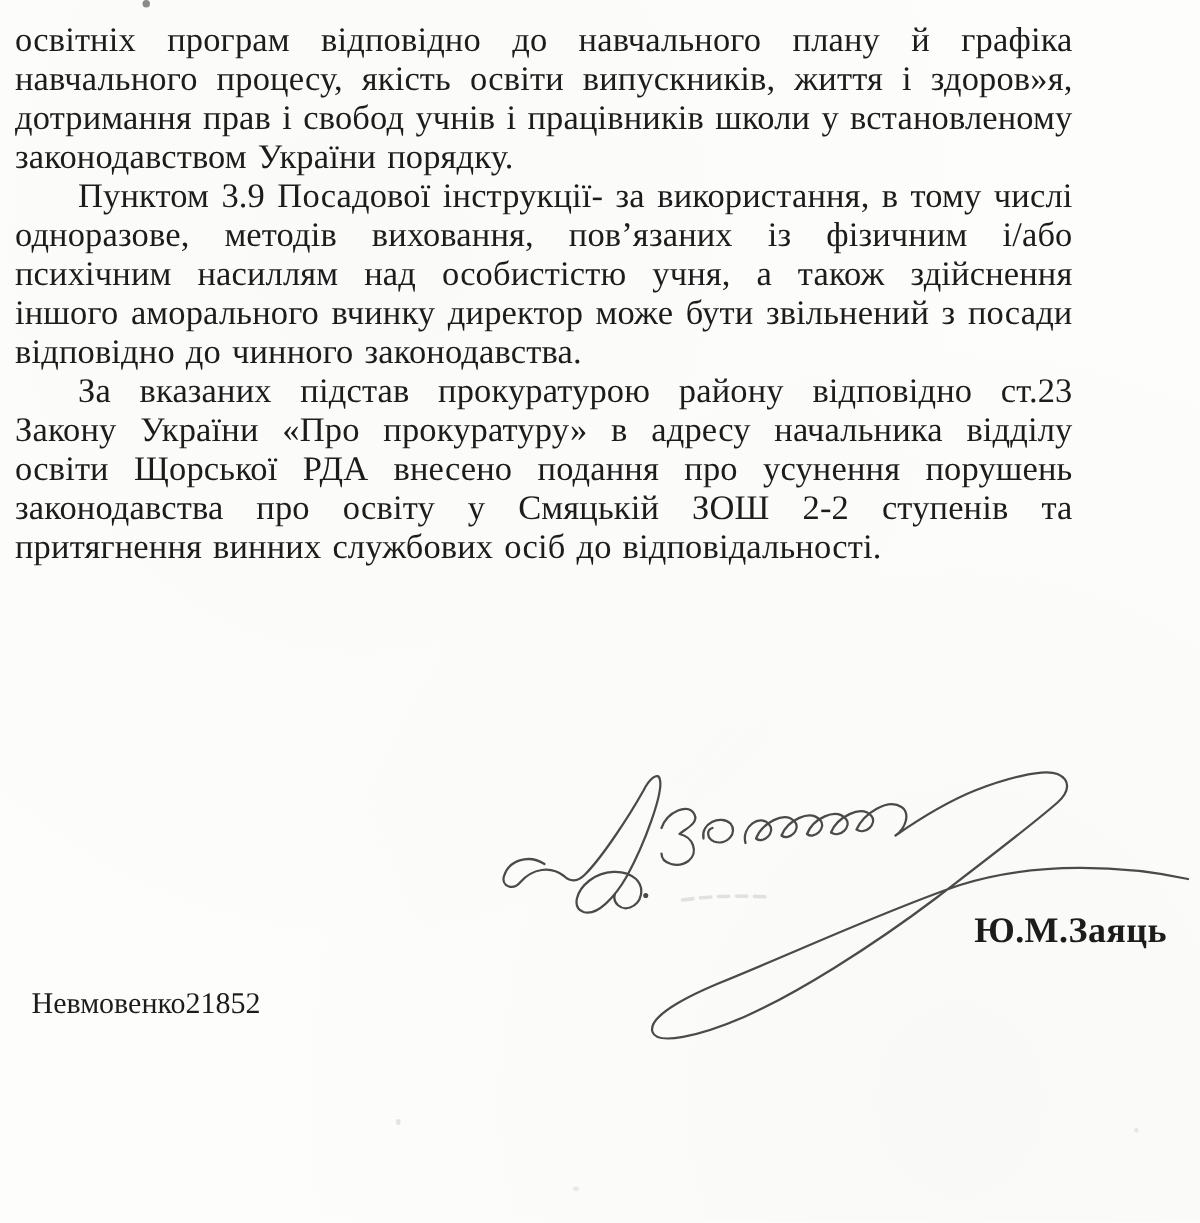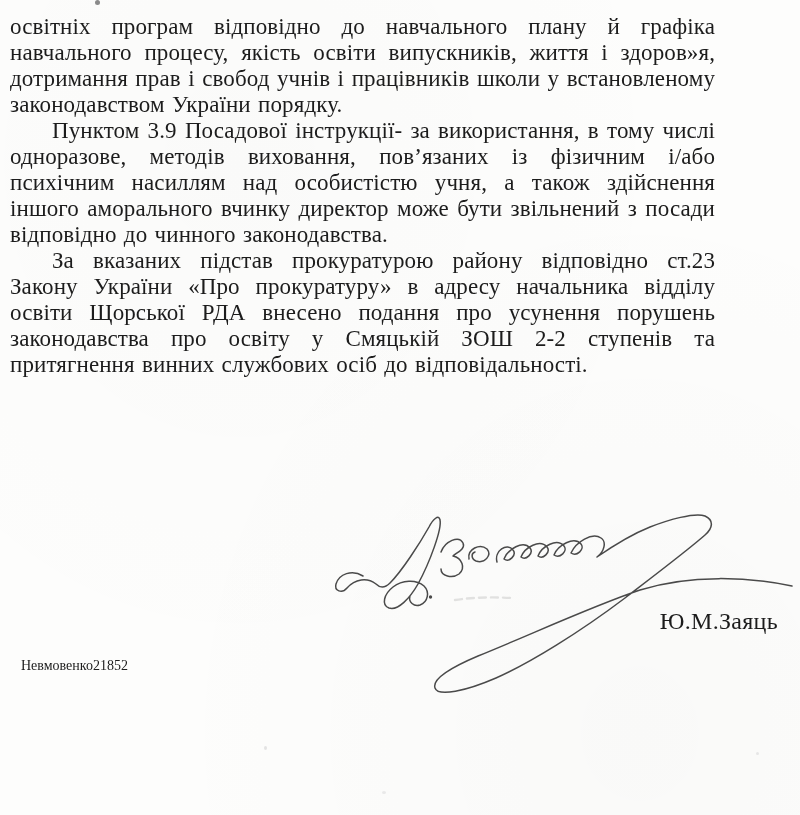"Ю.М.Заяць" .sig-name { font-weight: normal -> bold }
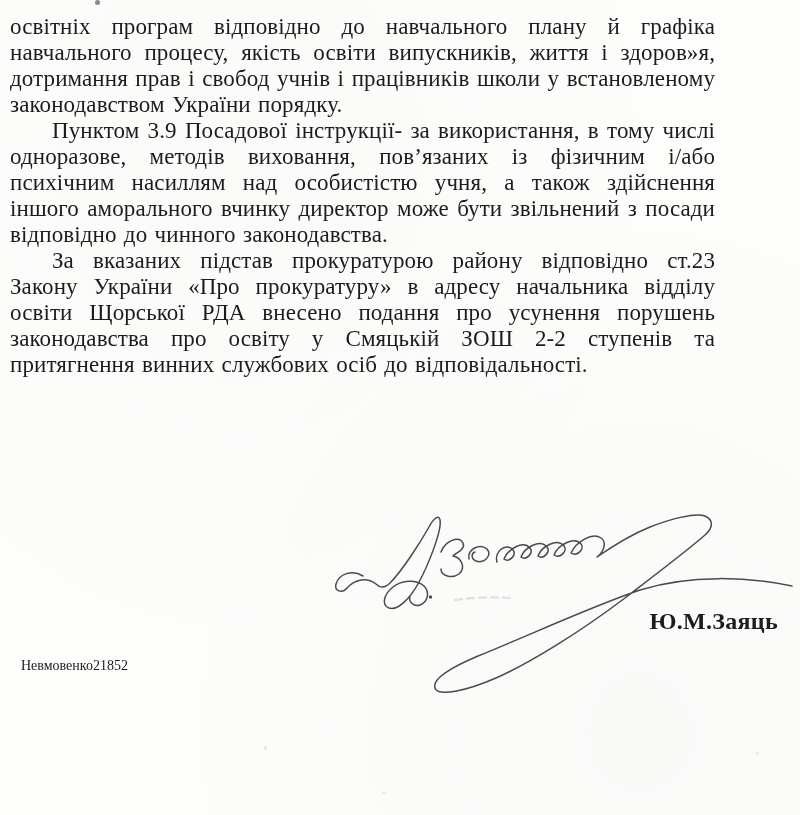"Невмовенко21852" .sig-ref { font-size: 14px -> 20px }
